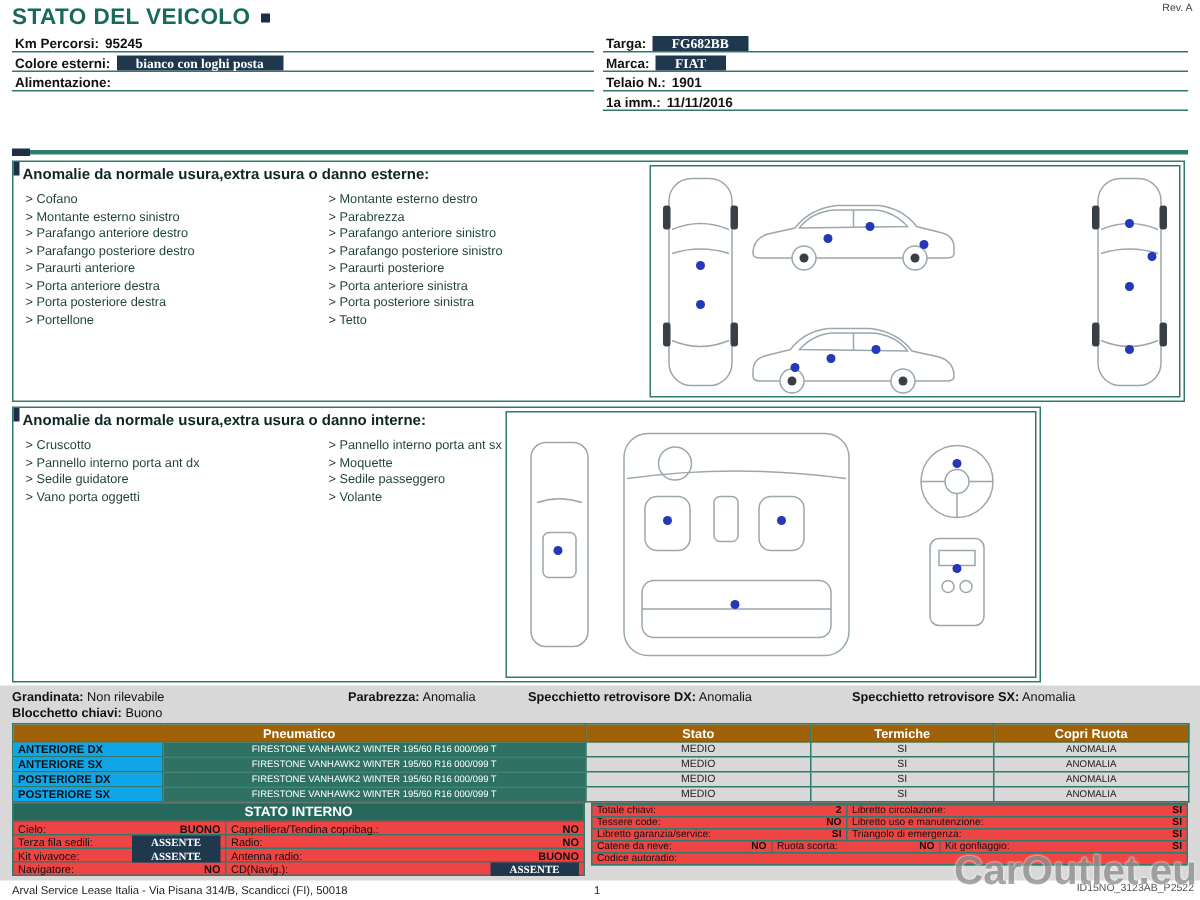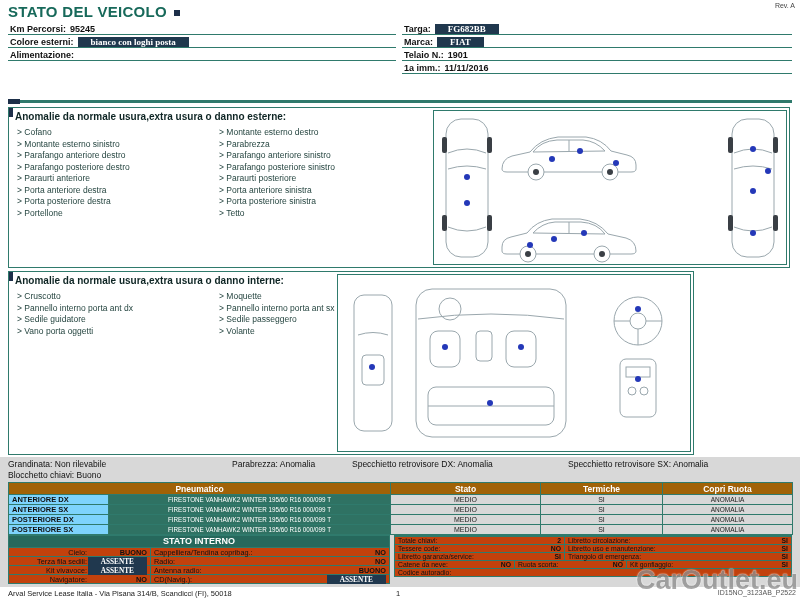"Moquette" div.item { order: before "Pannello interno porta ant sx" -> after "Pannello interno porta ant sx" }
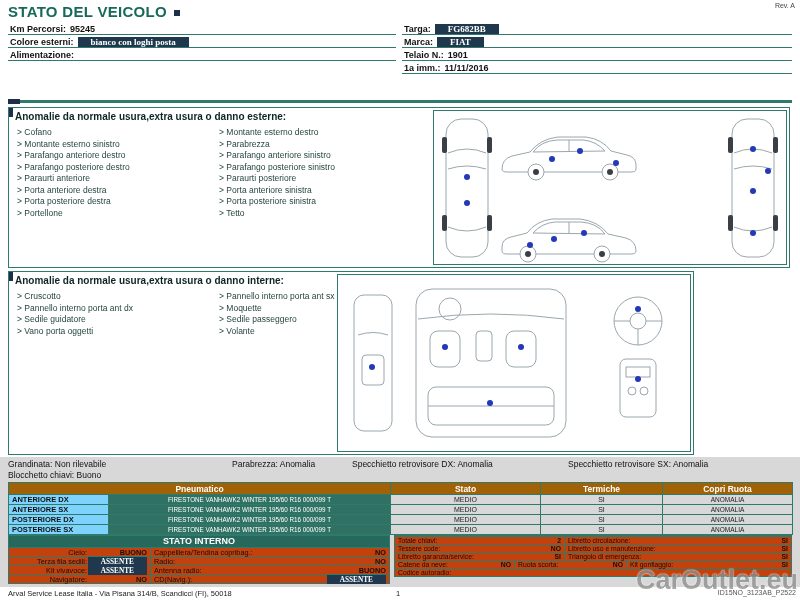"Grandinata:" .sline .label { font-weight: normal -> bold }
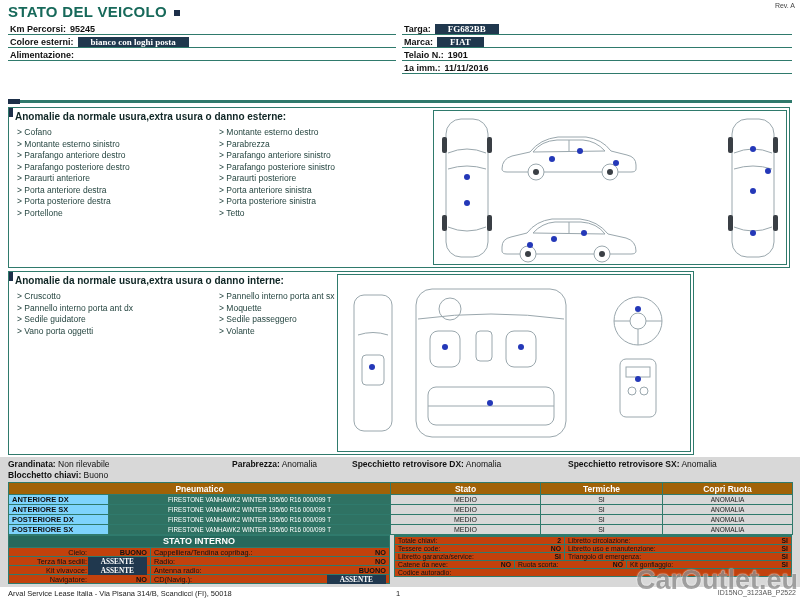"ANTERIORE DX" .tpos { background: #7dd3fc -> #0ea5e9 }
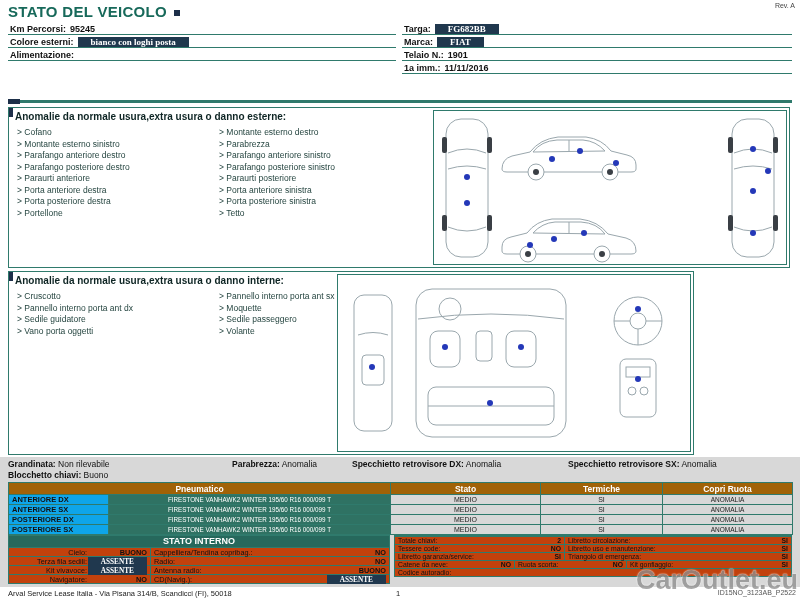"STATO INTERNO" .btable { background: #c2410c -> #ef4444 }
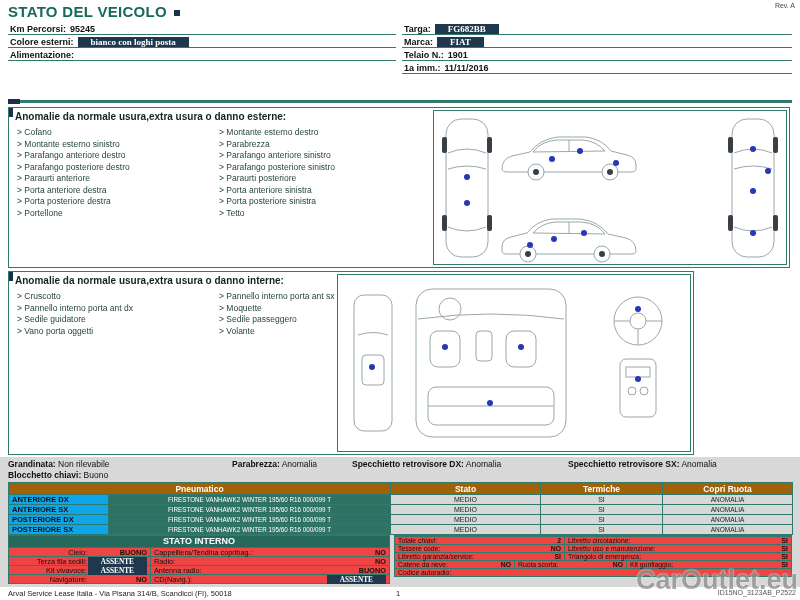"Cielo:" .w1 { text-align: right -> none }
